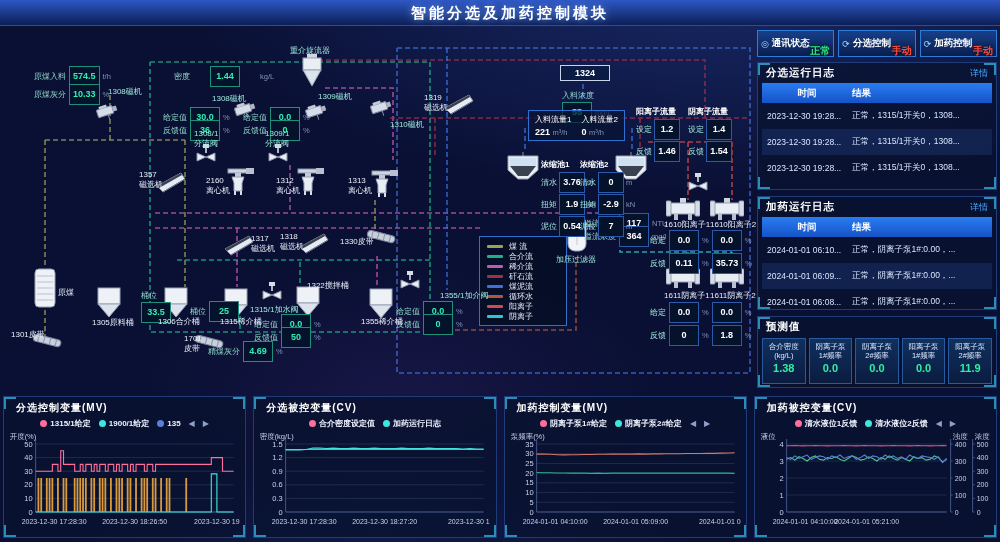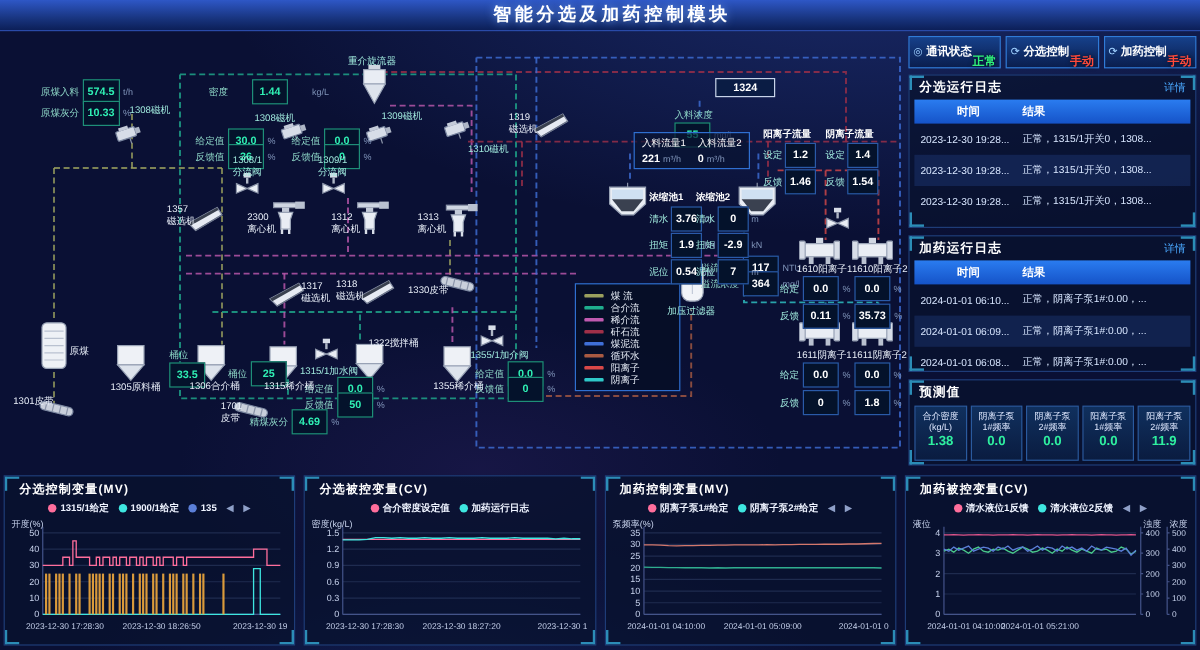"1324" div.box1324 { margin-left: 36px -> none }
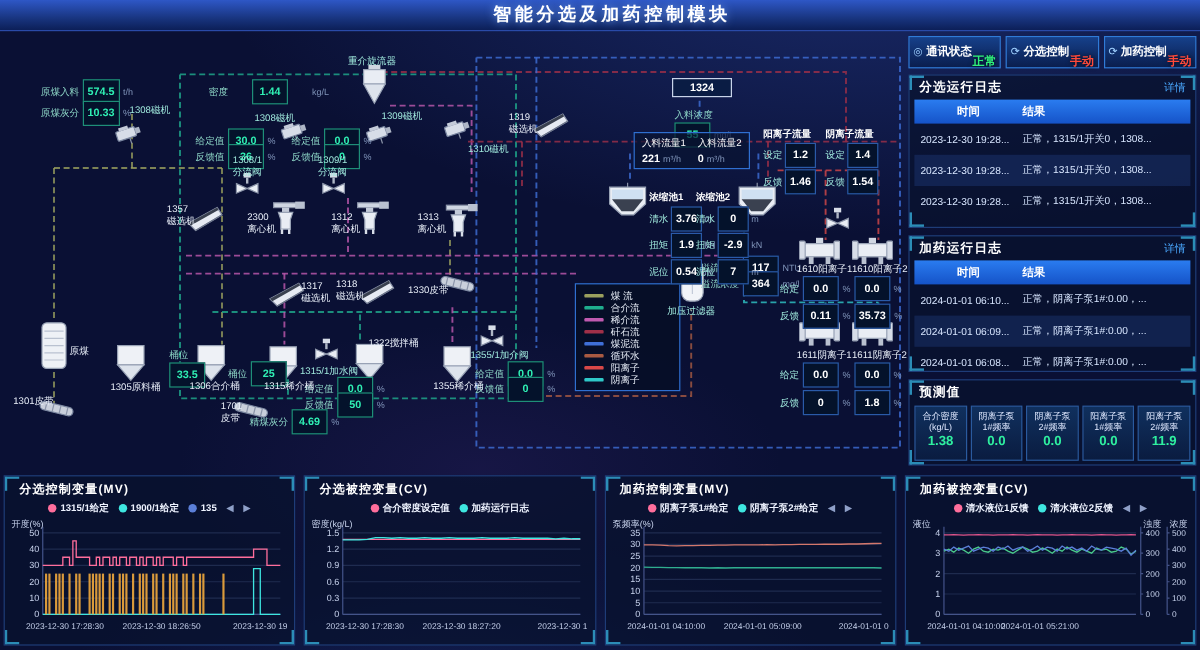"2300" div.dlbl { text: 2300 -> 2160 }
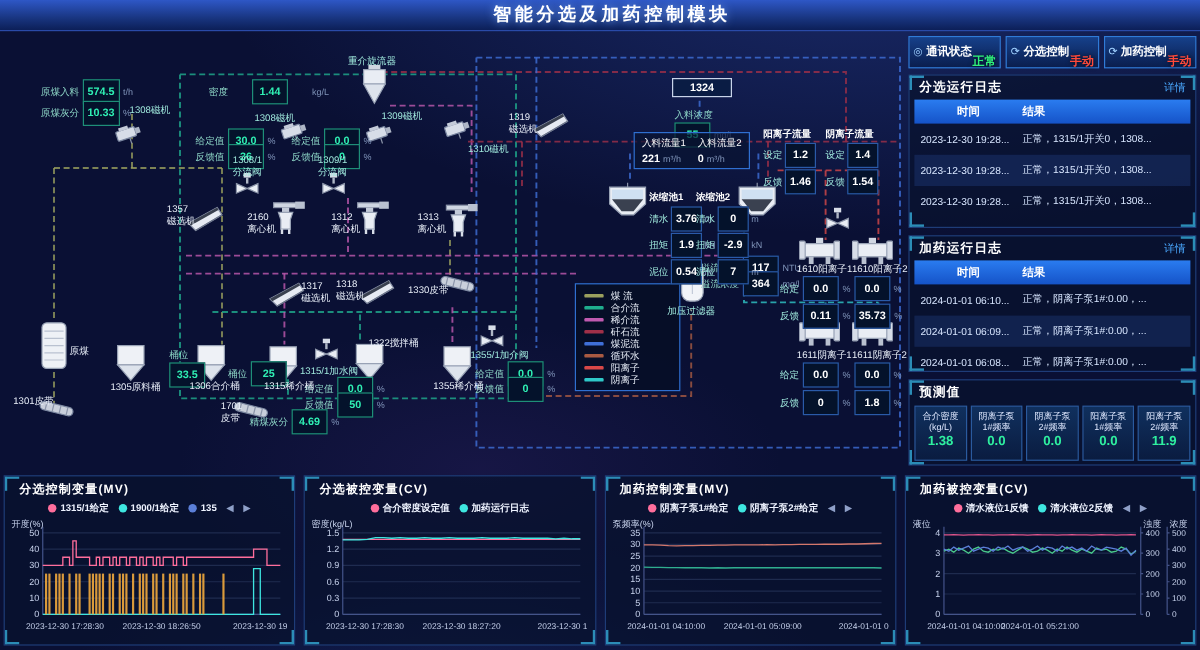"1355/1加介阀" div.dlbl { padding-left: none -> 48px }
